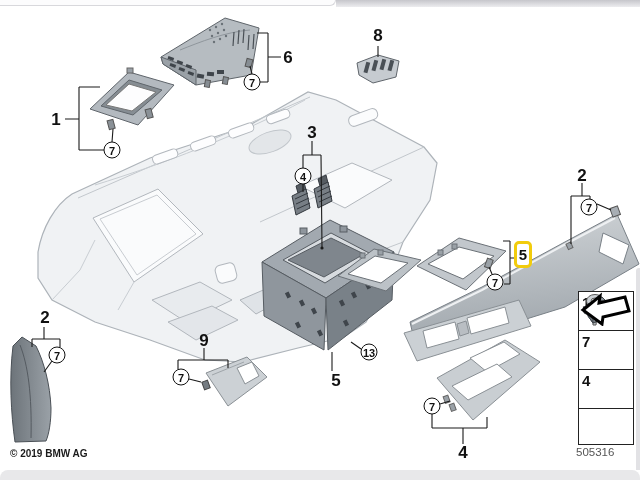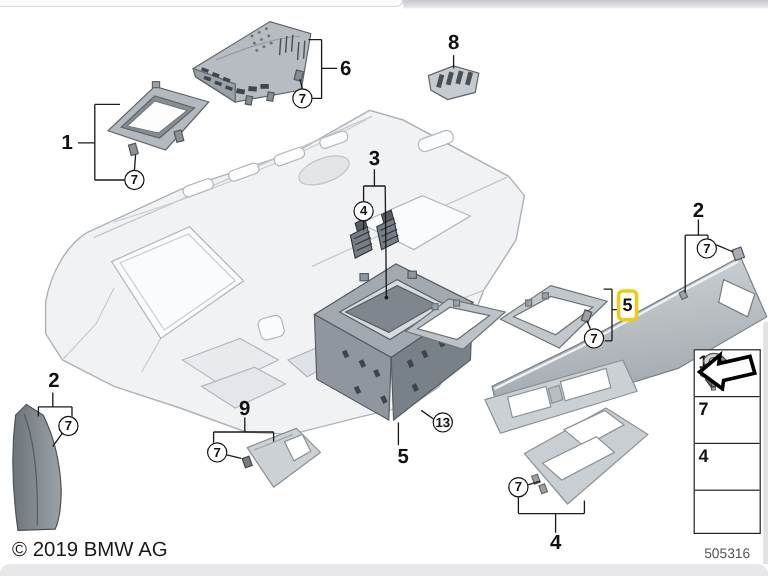"© 2019 BMW AG" #copyright { font-size: 17px -> 10px; font-weight: normal -> bold }
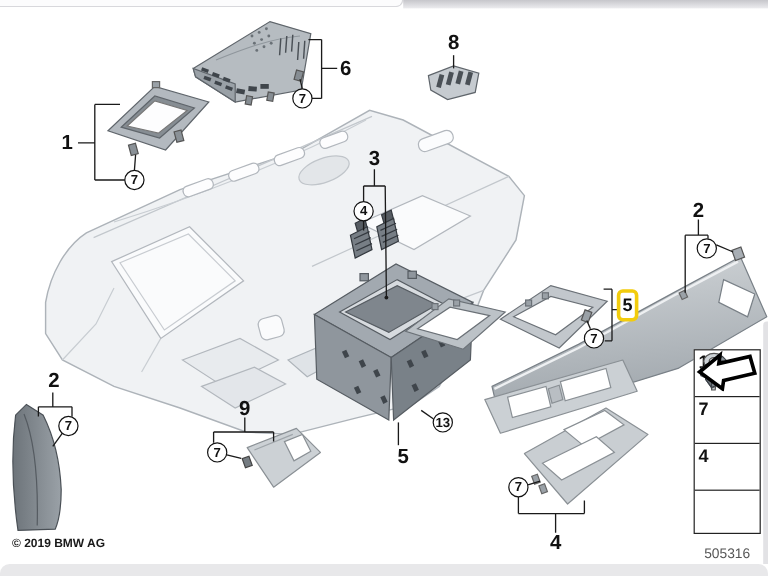"505316" #pcode { text-align: center -> left; top: 456px -> 446px }
